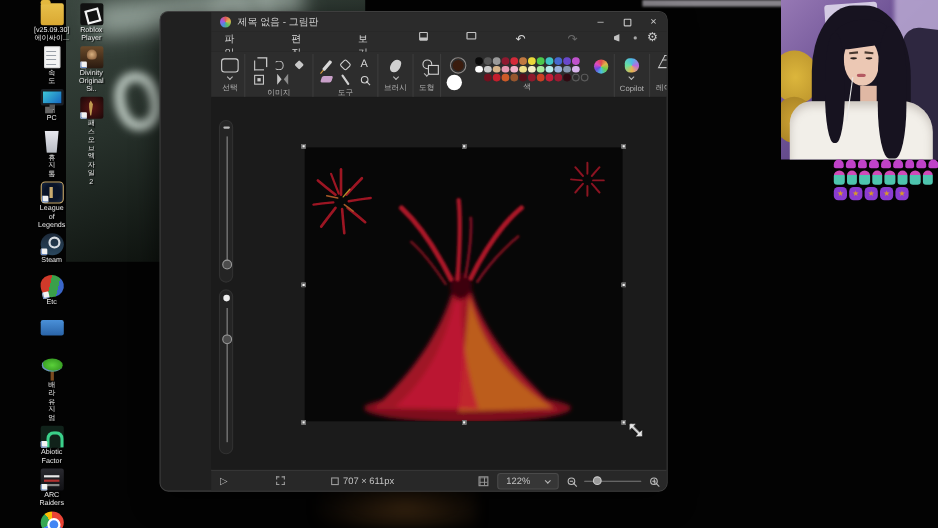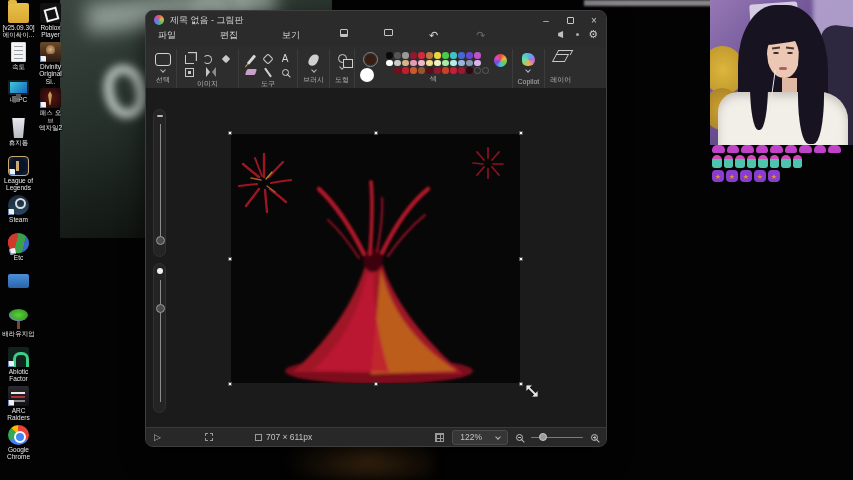"제목 없음 - 그림판" .abs { padding-left: none -> 46px }
